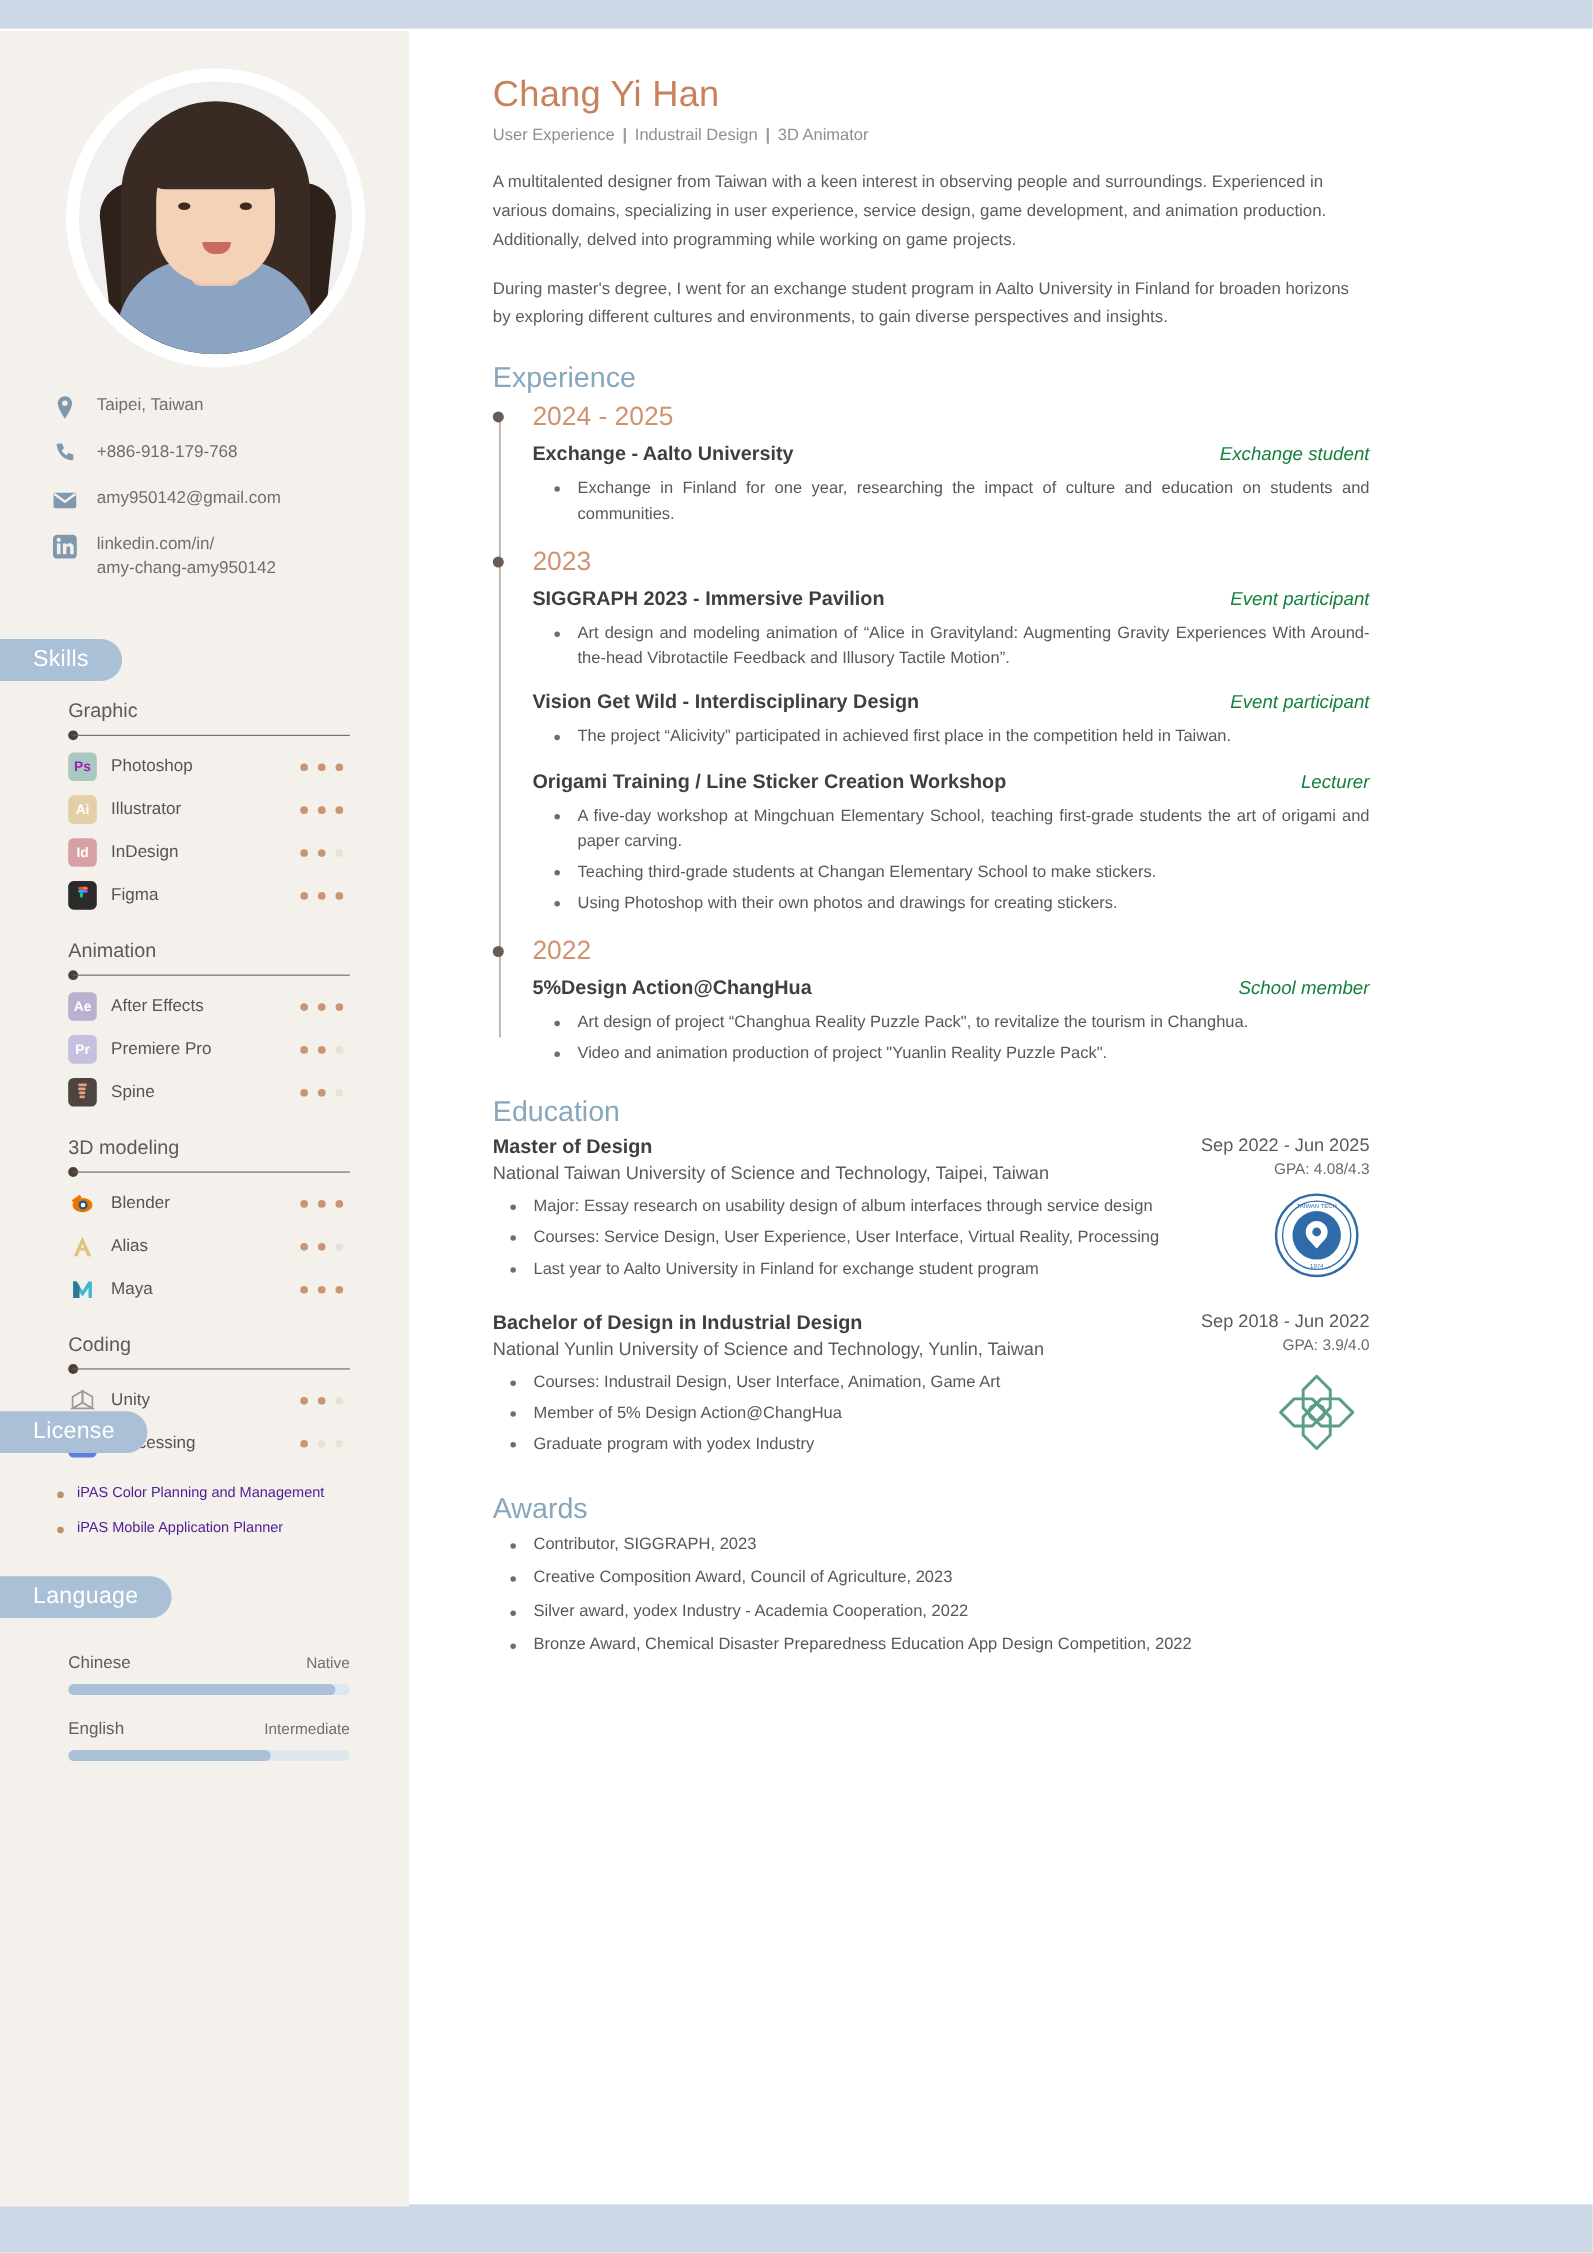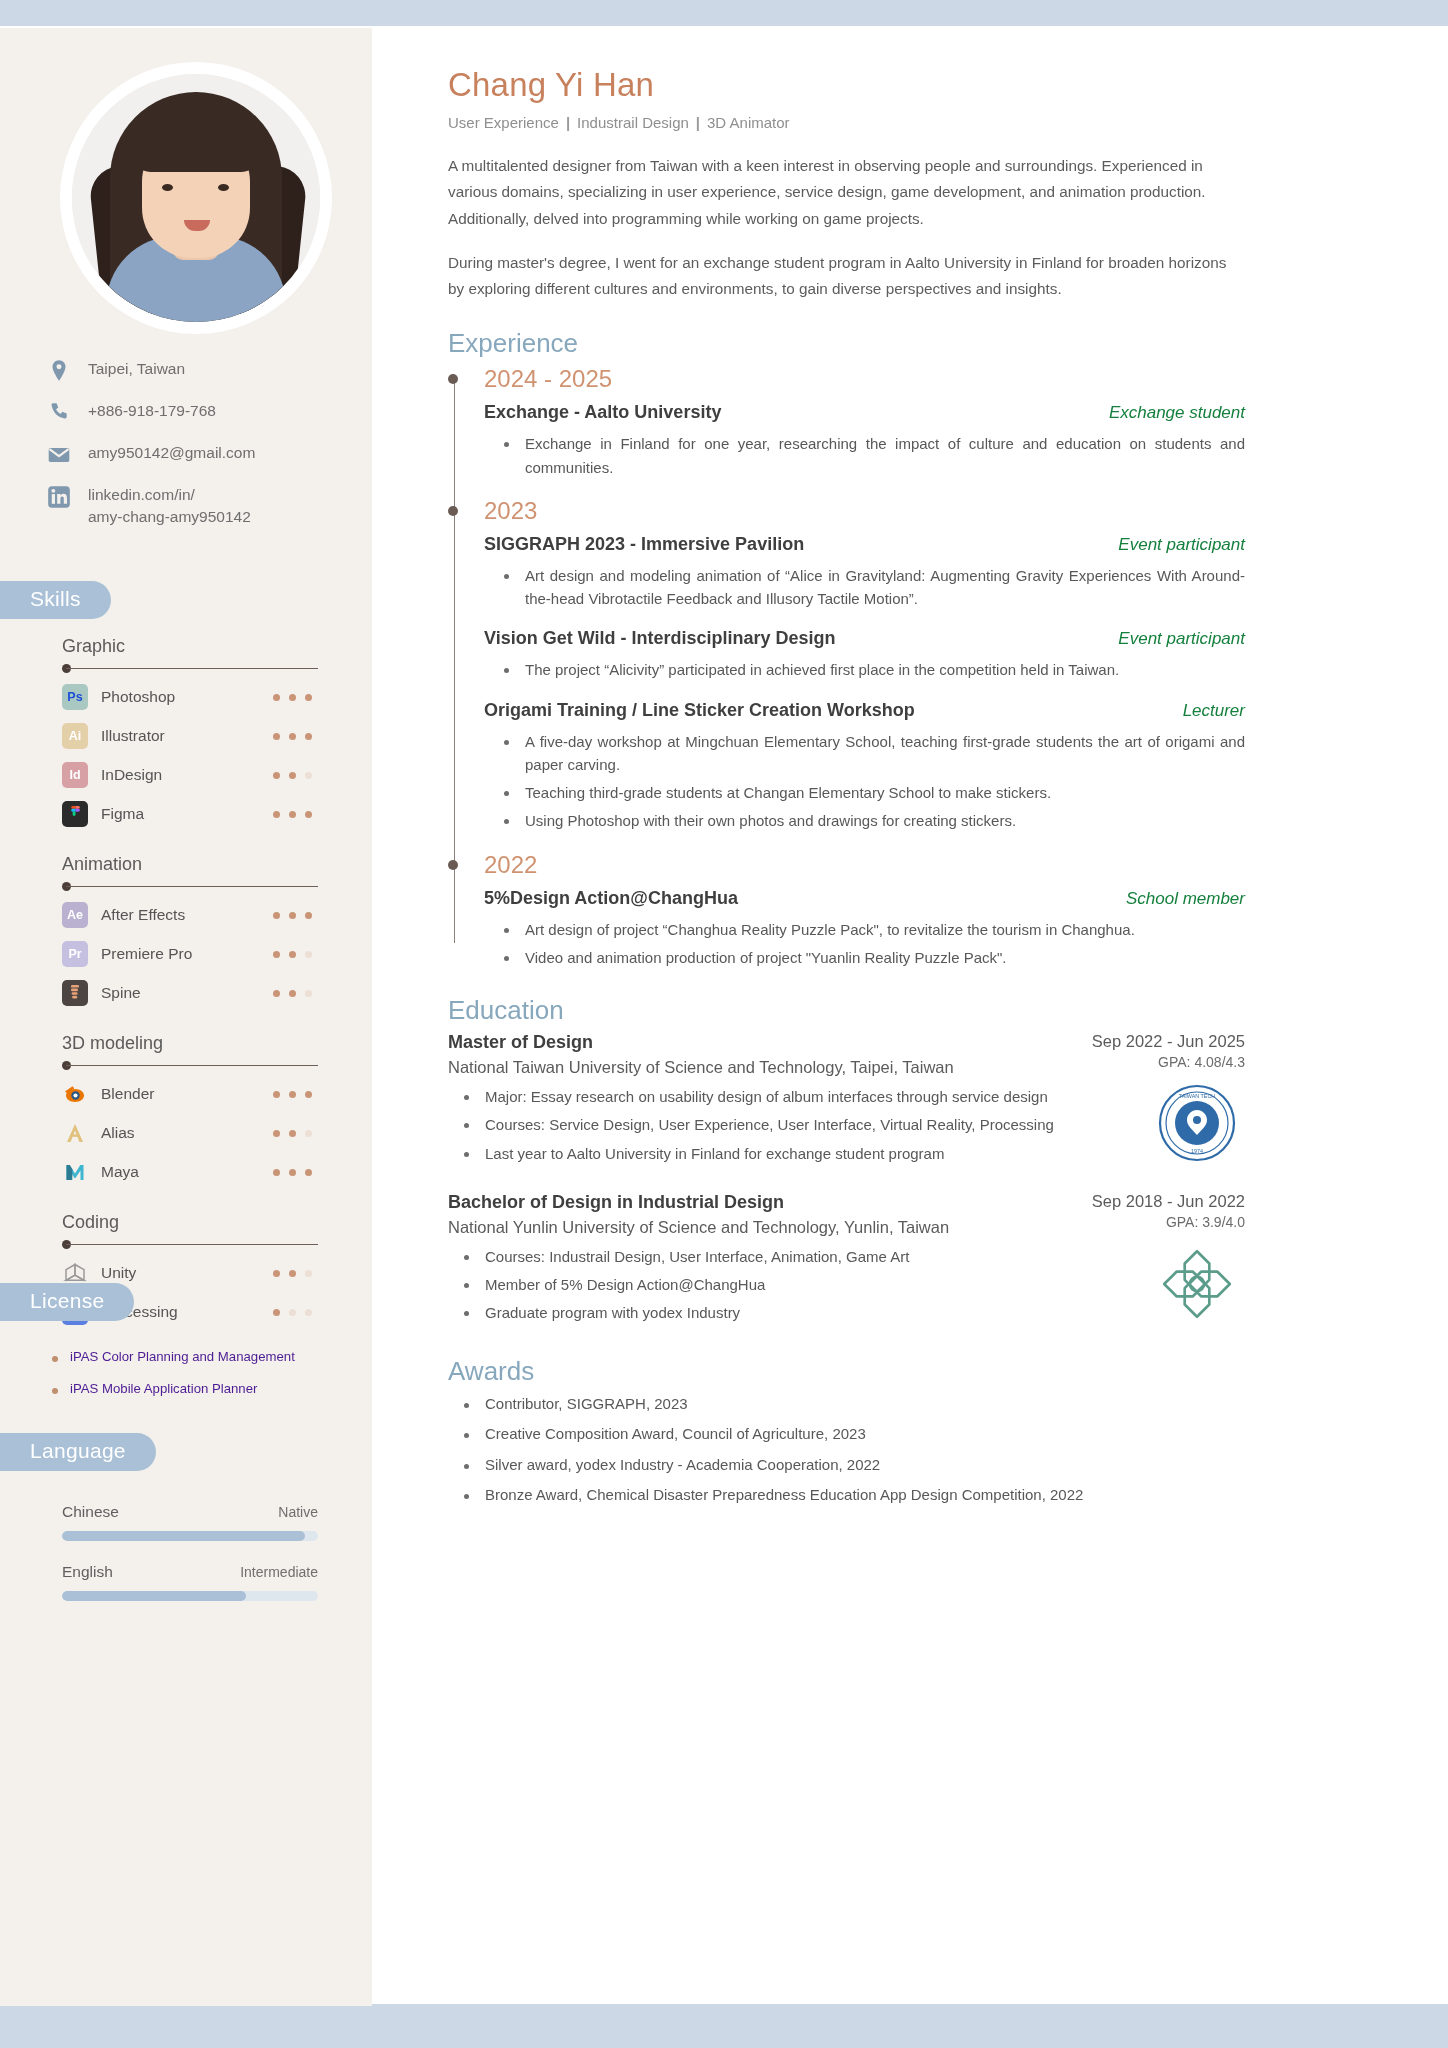"Ps" span.skill-ico { color: #1d4ed8 -> #a21caf }
